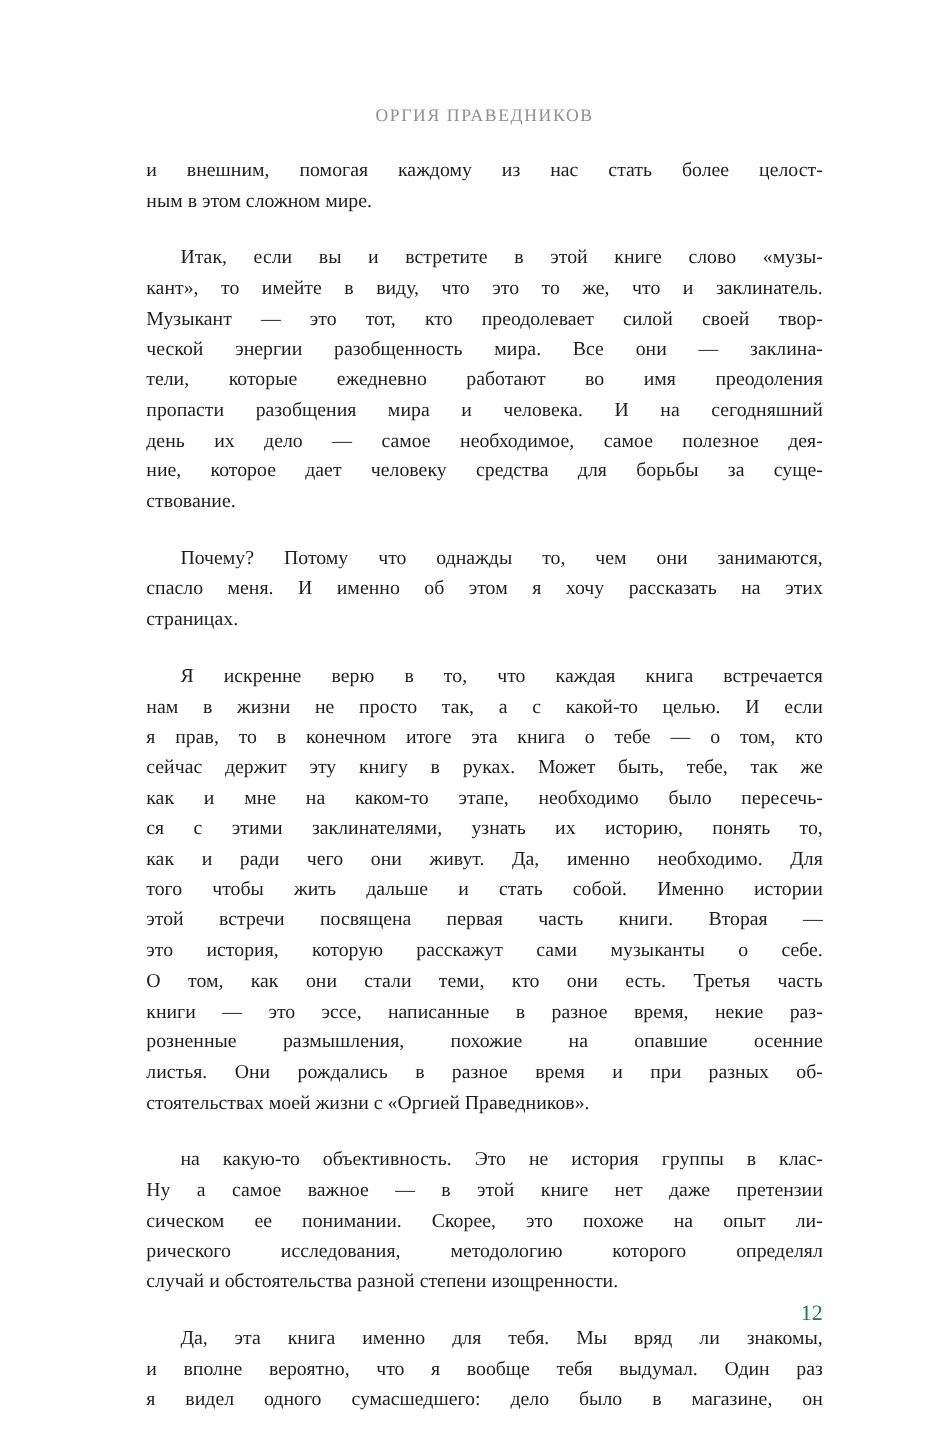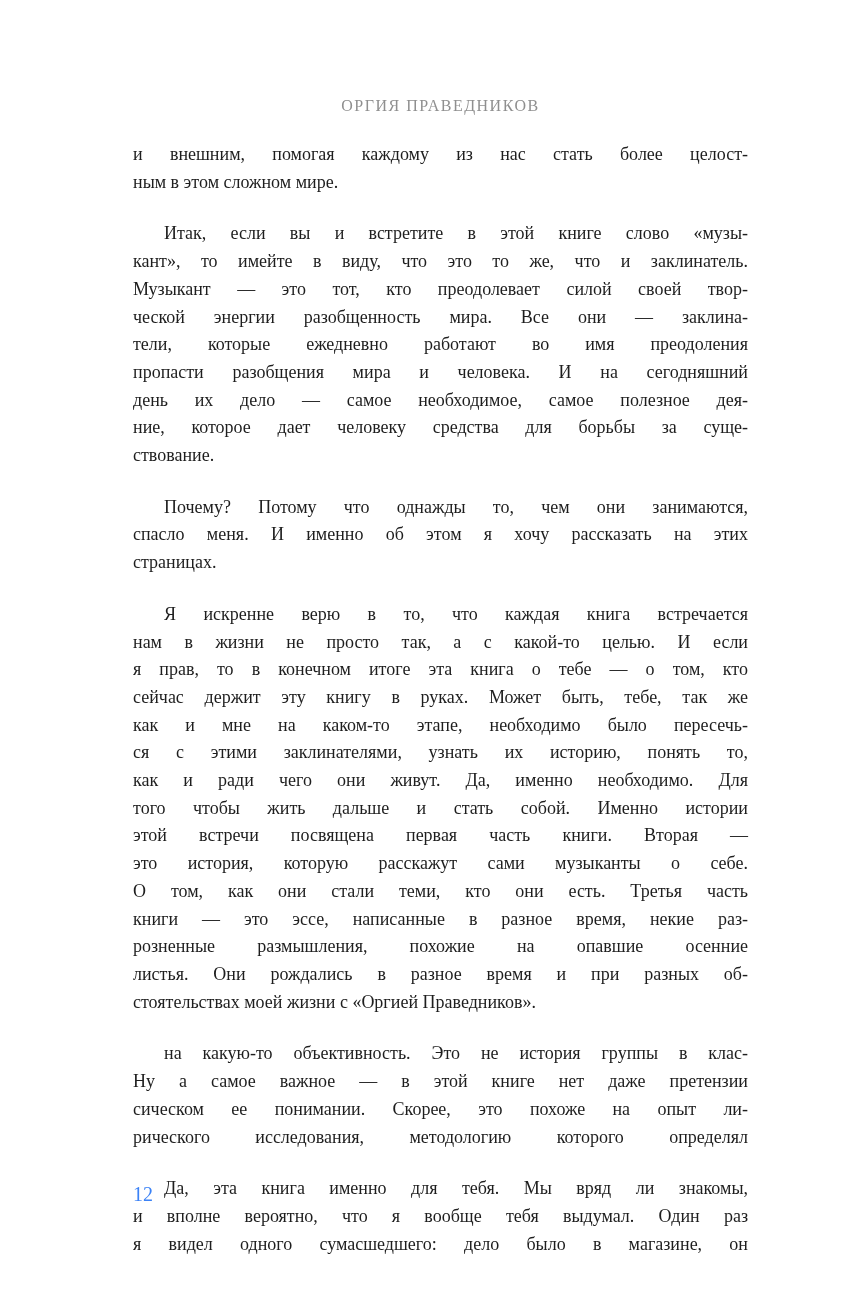"случай и обстоятельства разной степени" div.line { html: none -> <div>случай и обстоятельства разной степени изощренности.</div> }
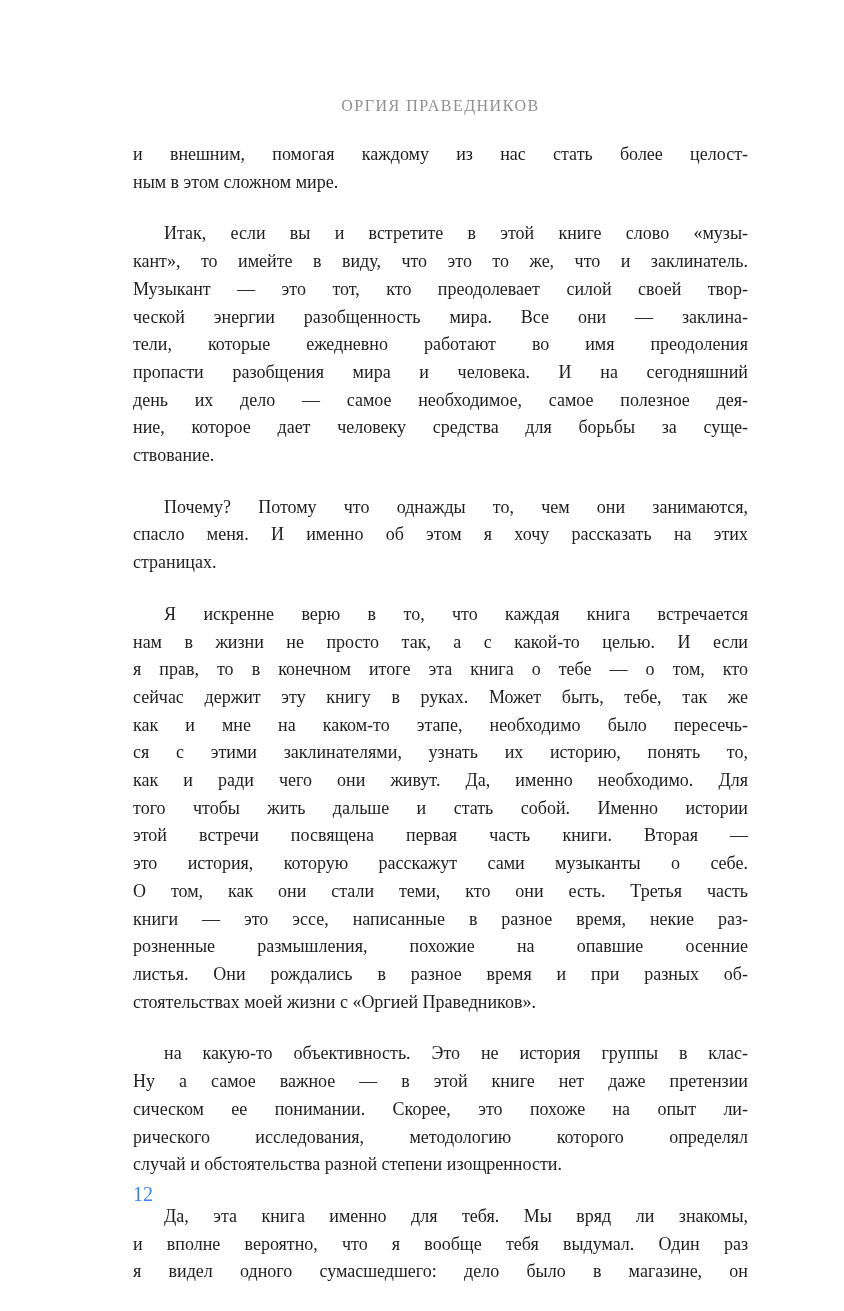"12" .page-number { color: #3b82f6 -> #15803d; text-align: left -> right }
